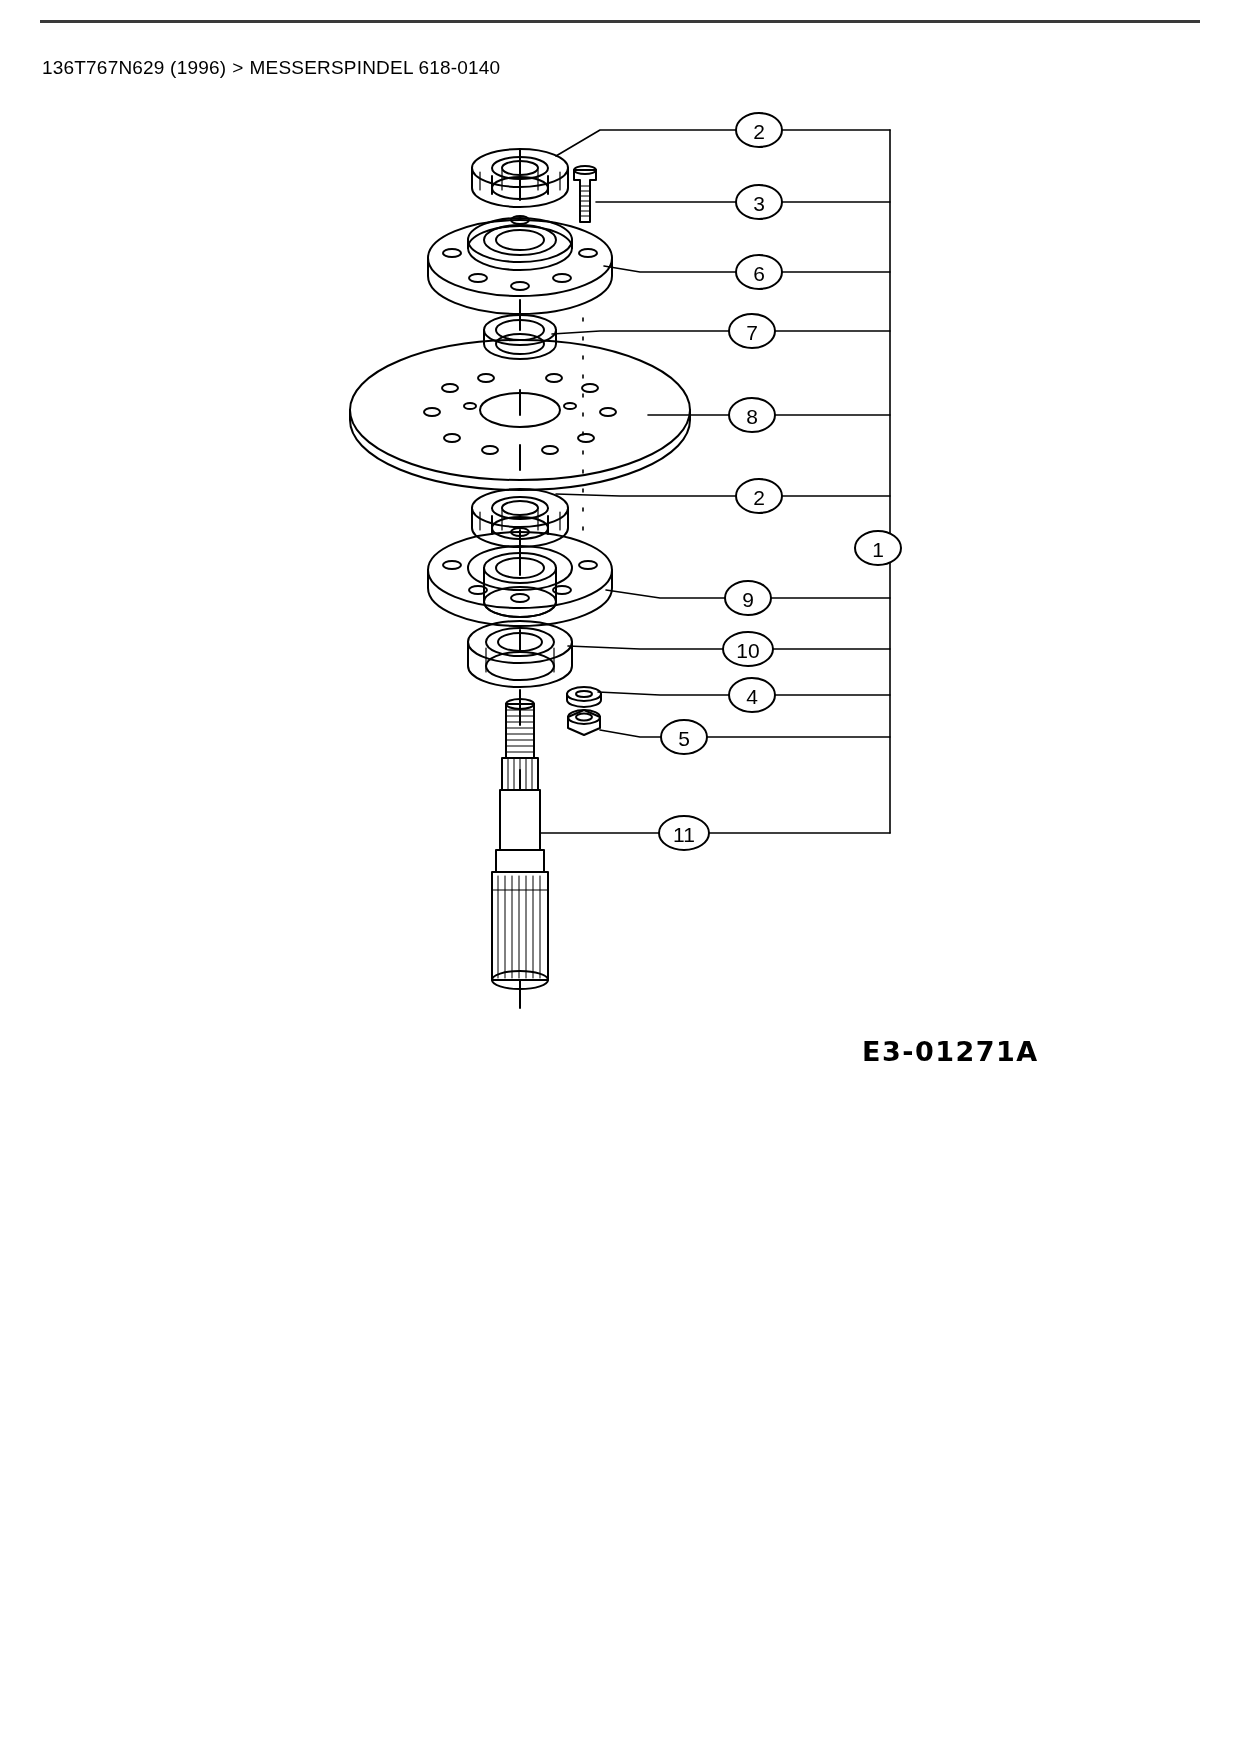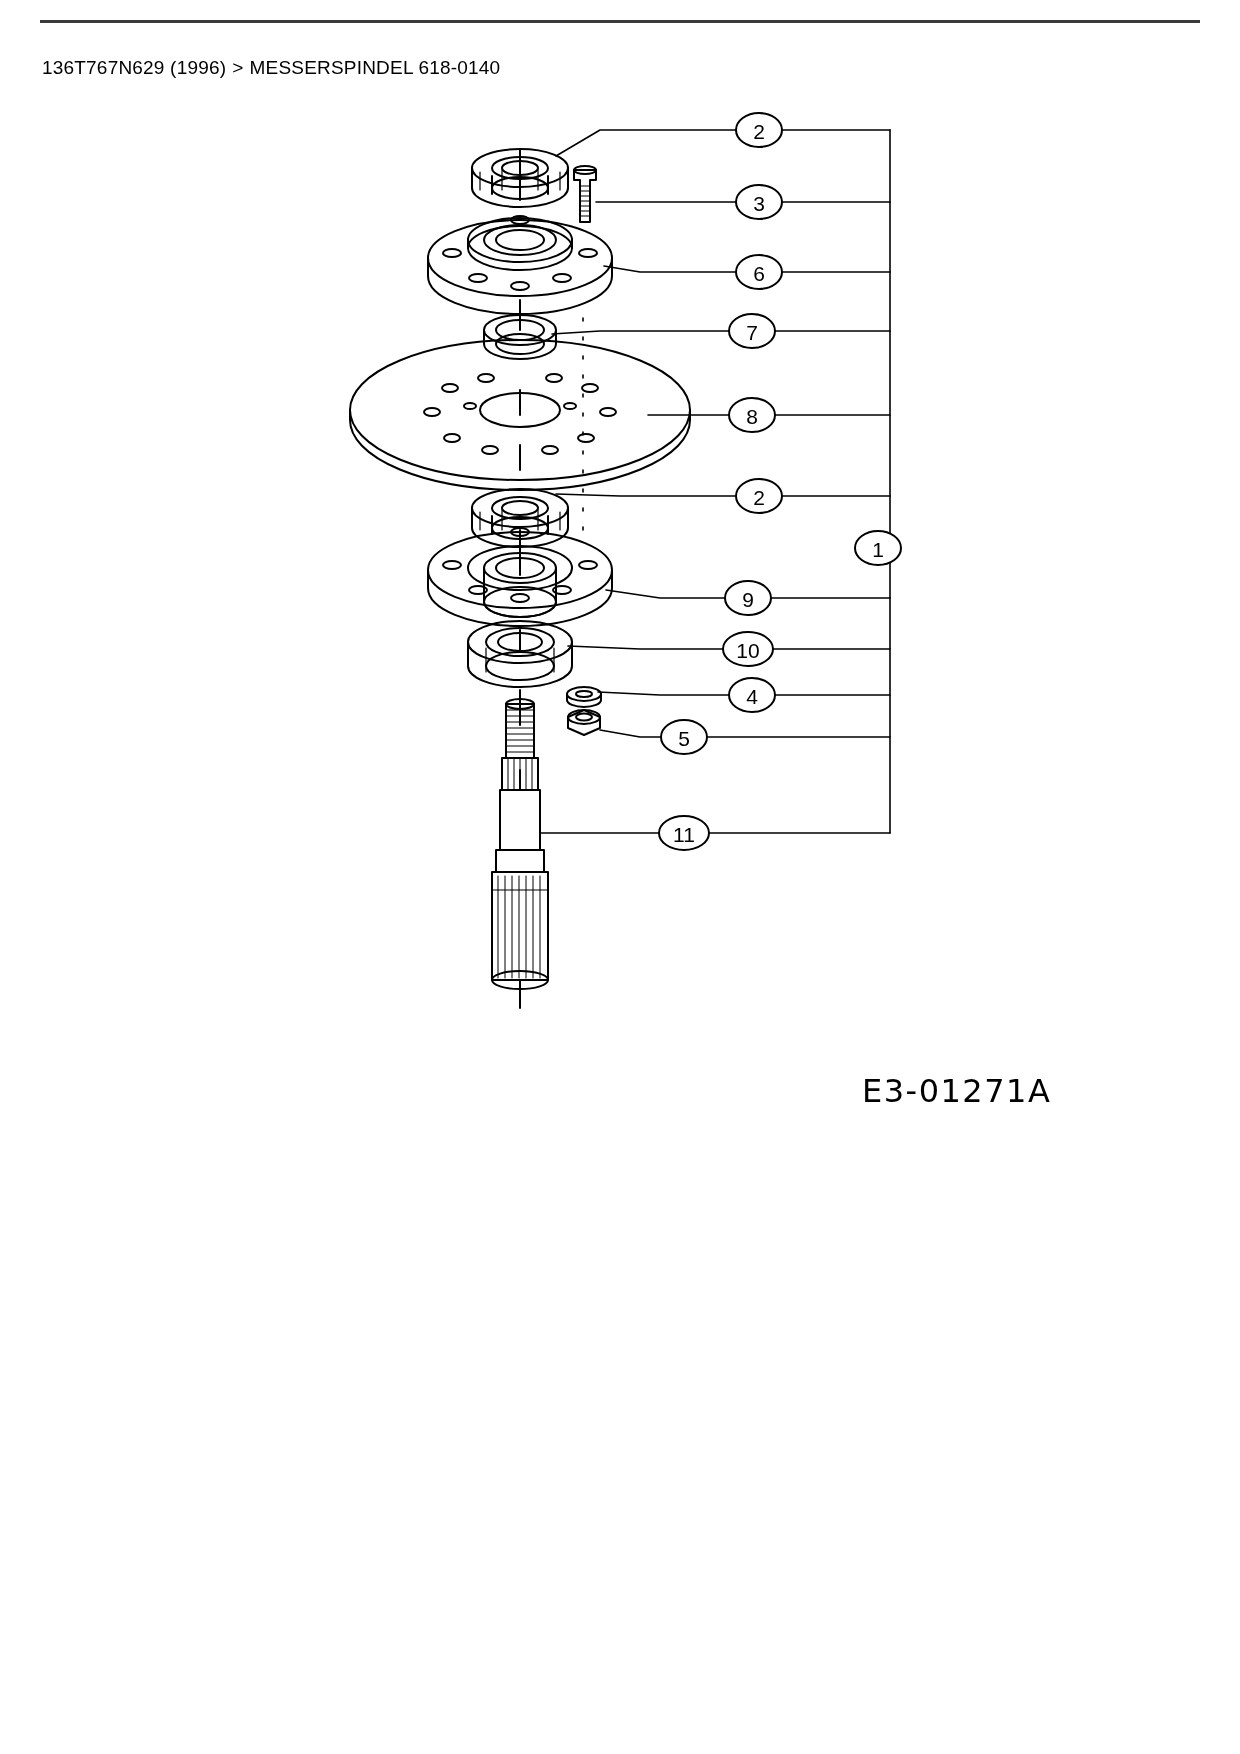"E3-01271A" .dwg-code { font-size: 32px -> 27px; font-weight: 400 -> 700; top: 1072px -> 1036px }
